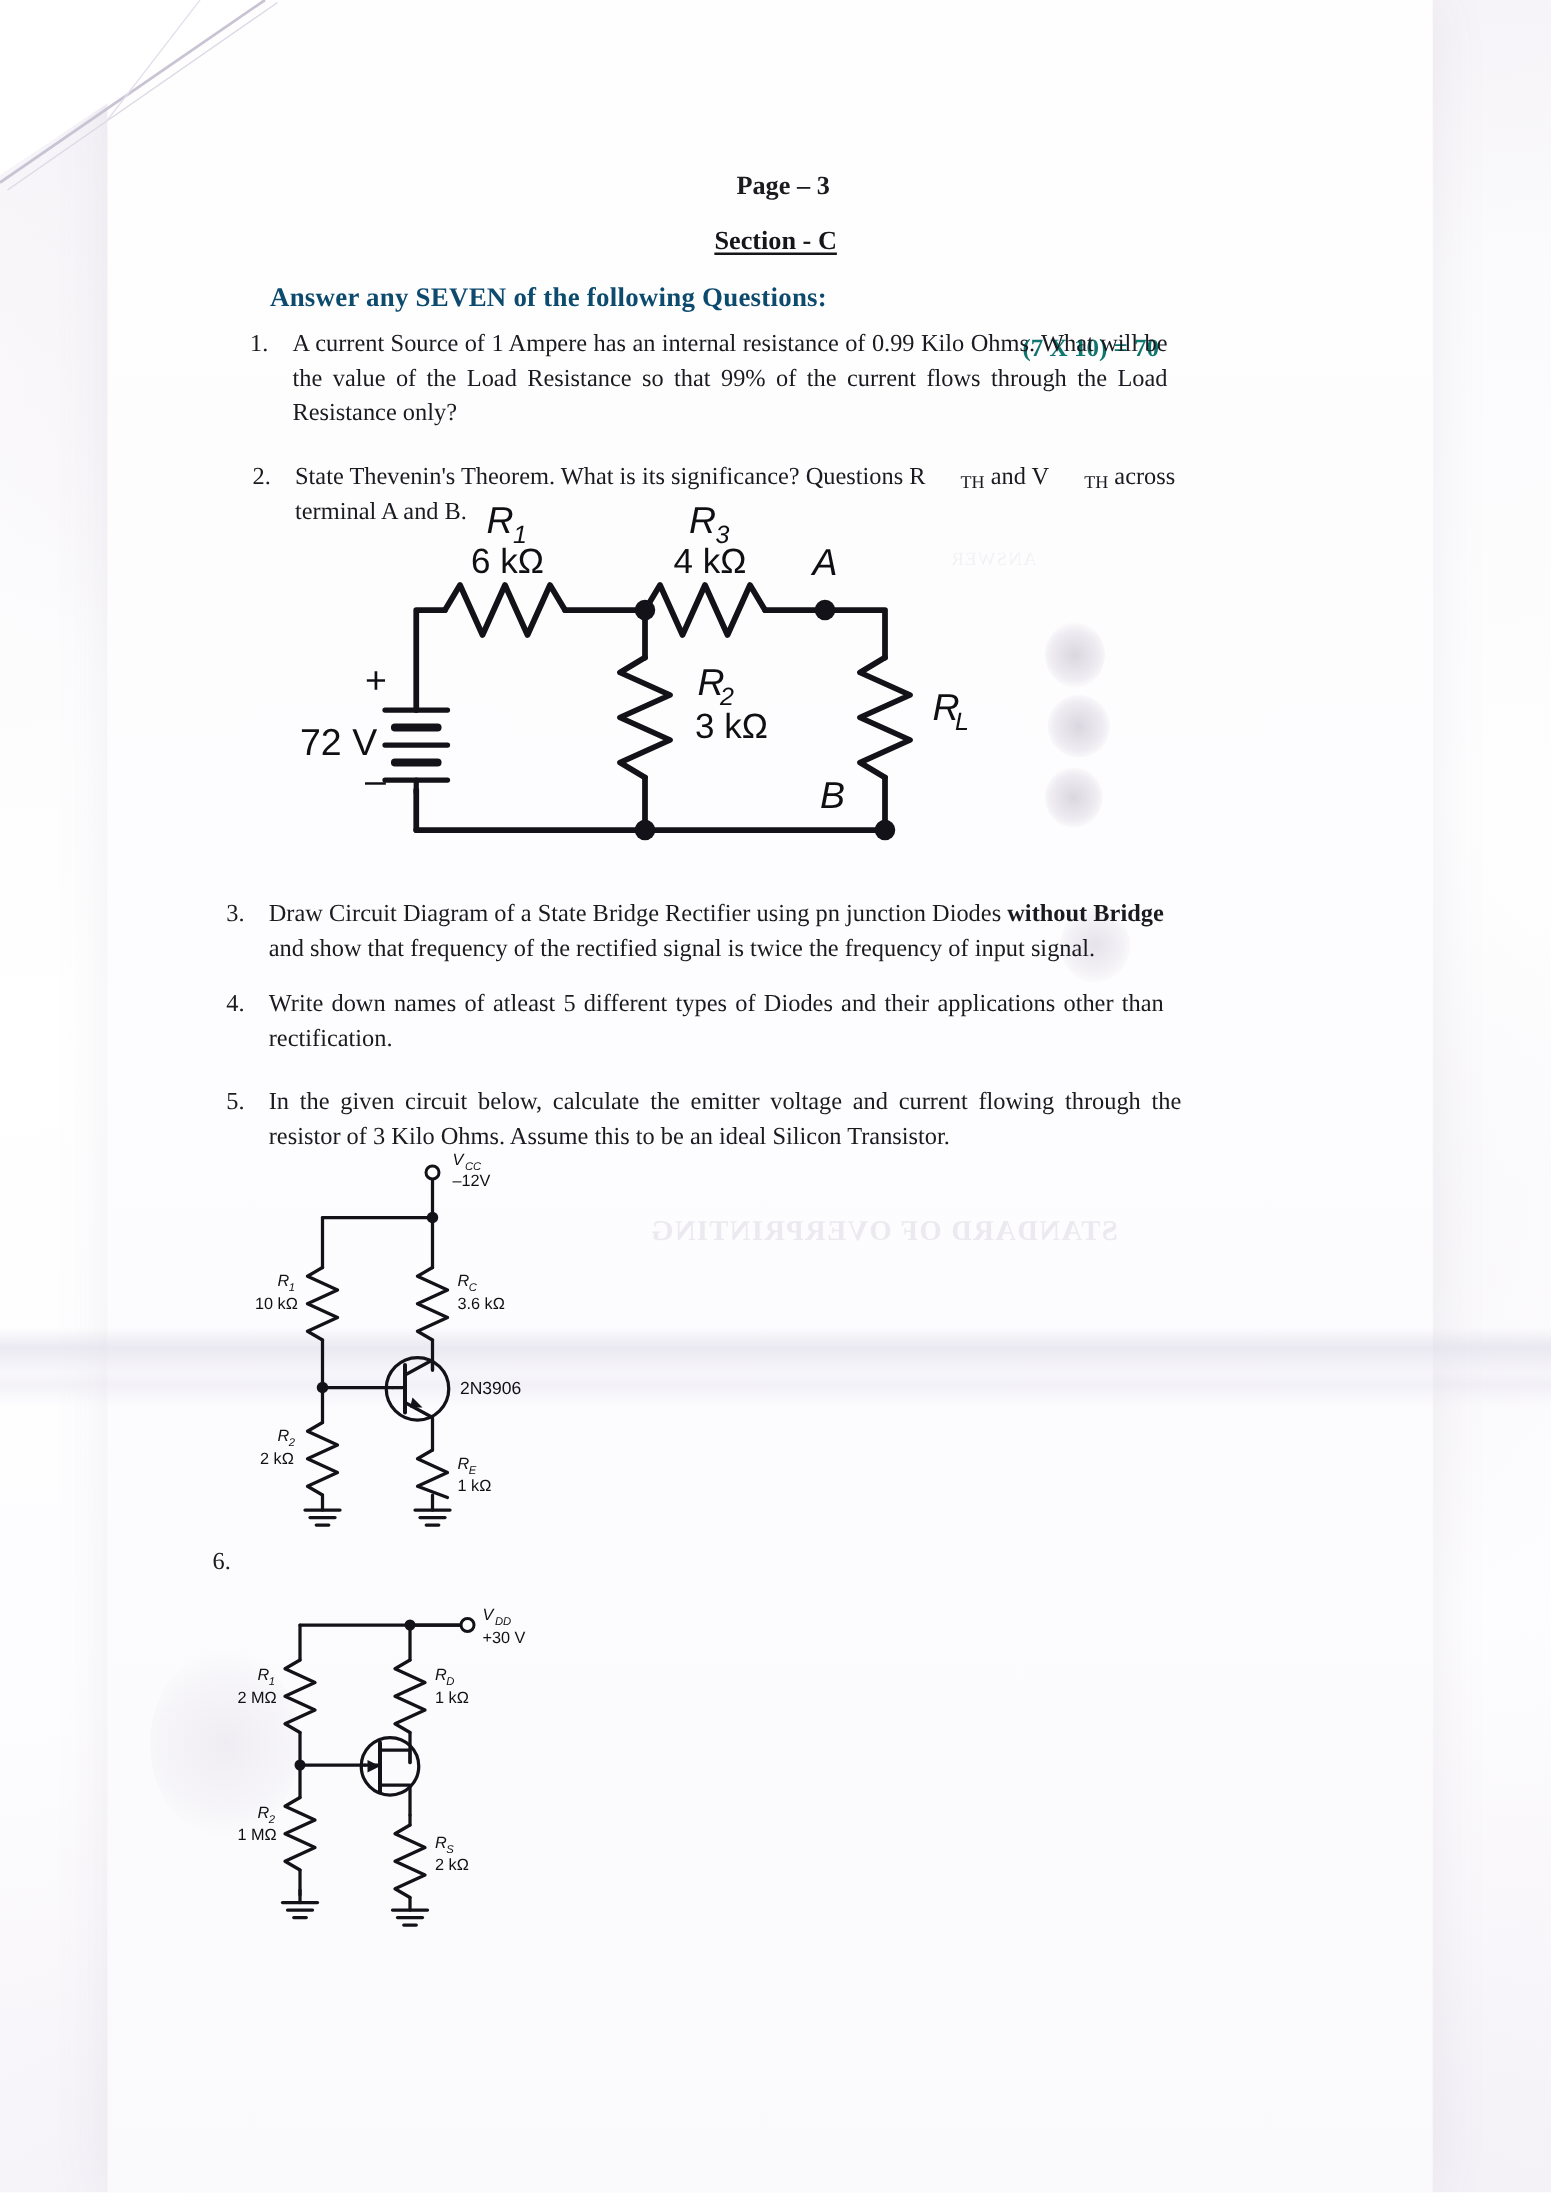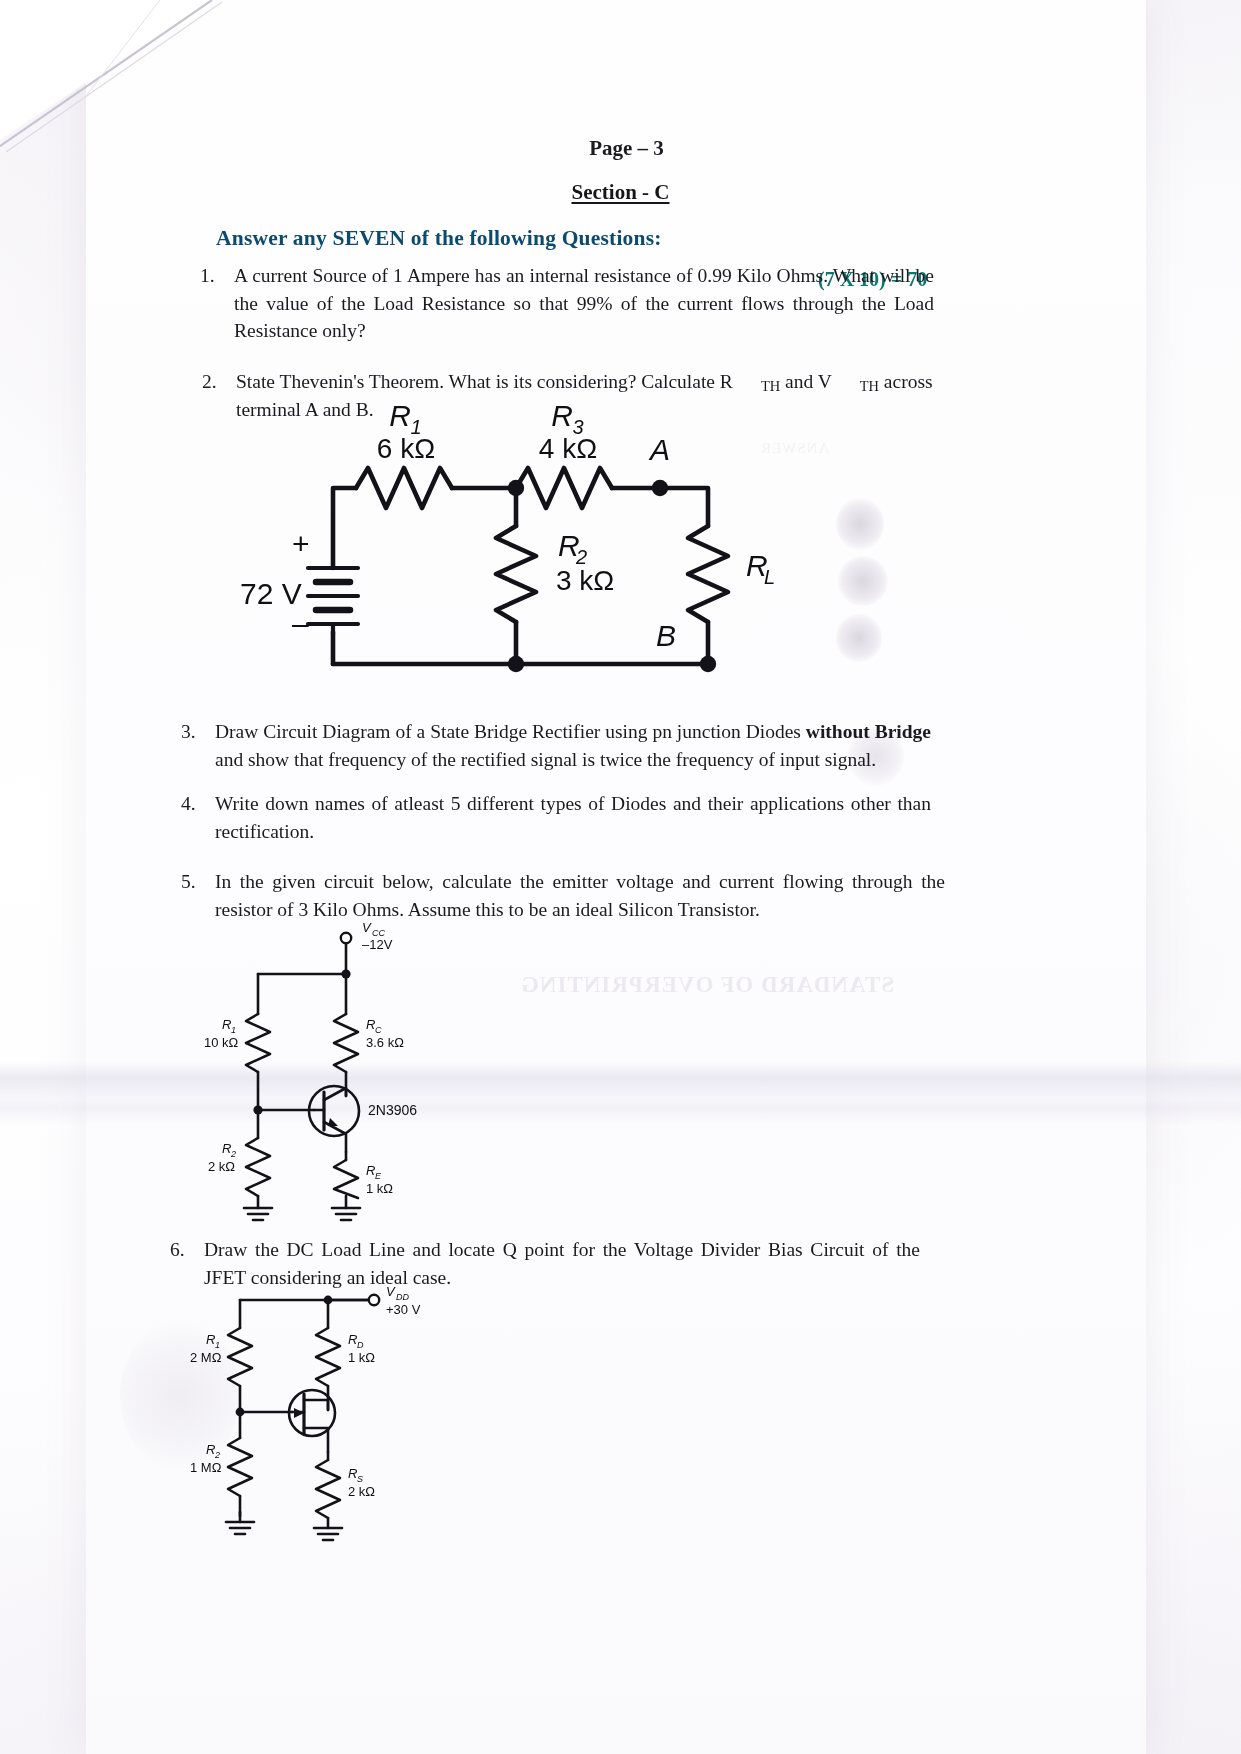"State Thevenin's Theorem. What is" span { text: considering? Calculate -> significance? Questions }
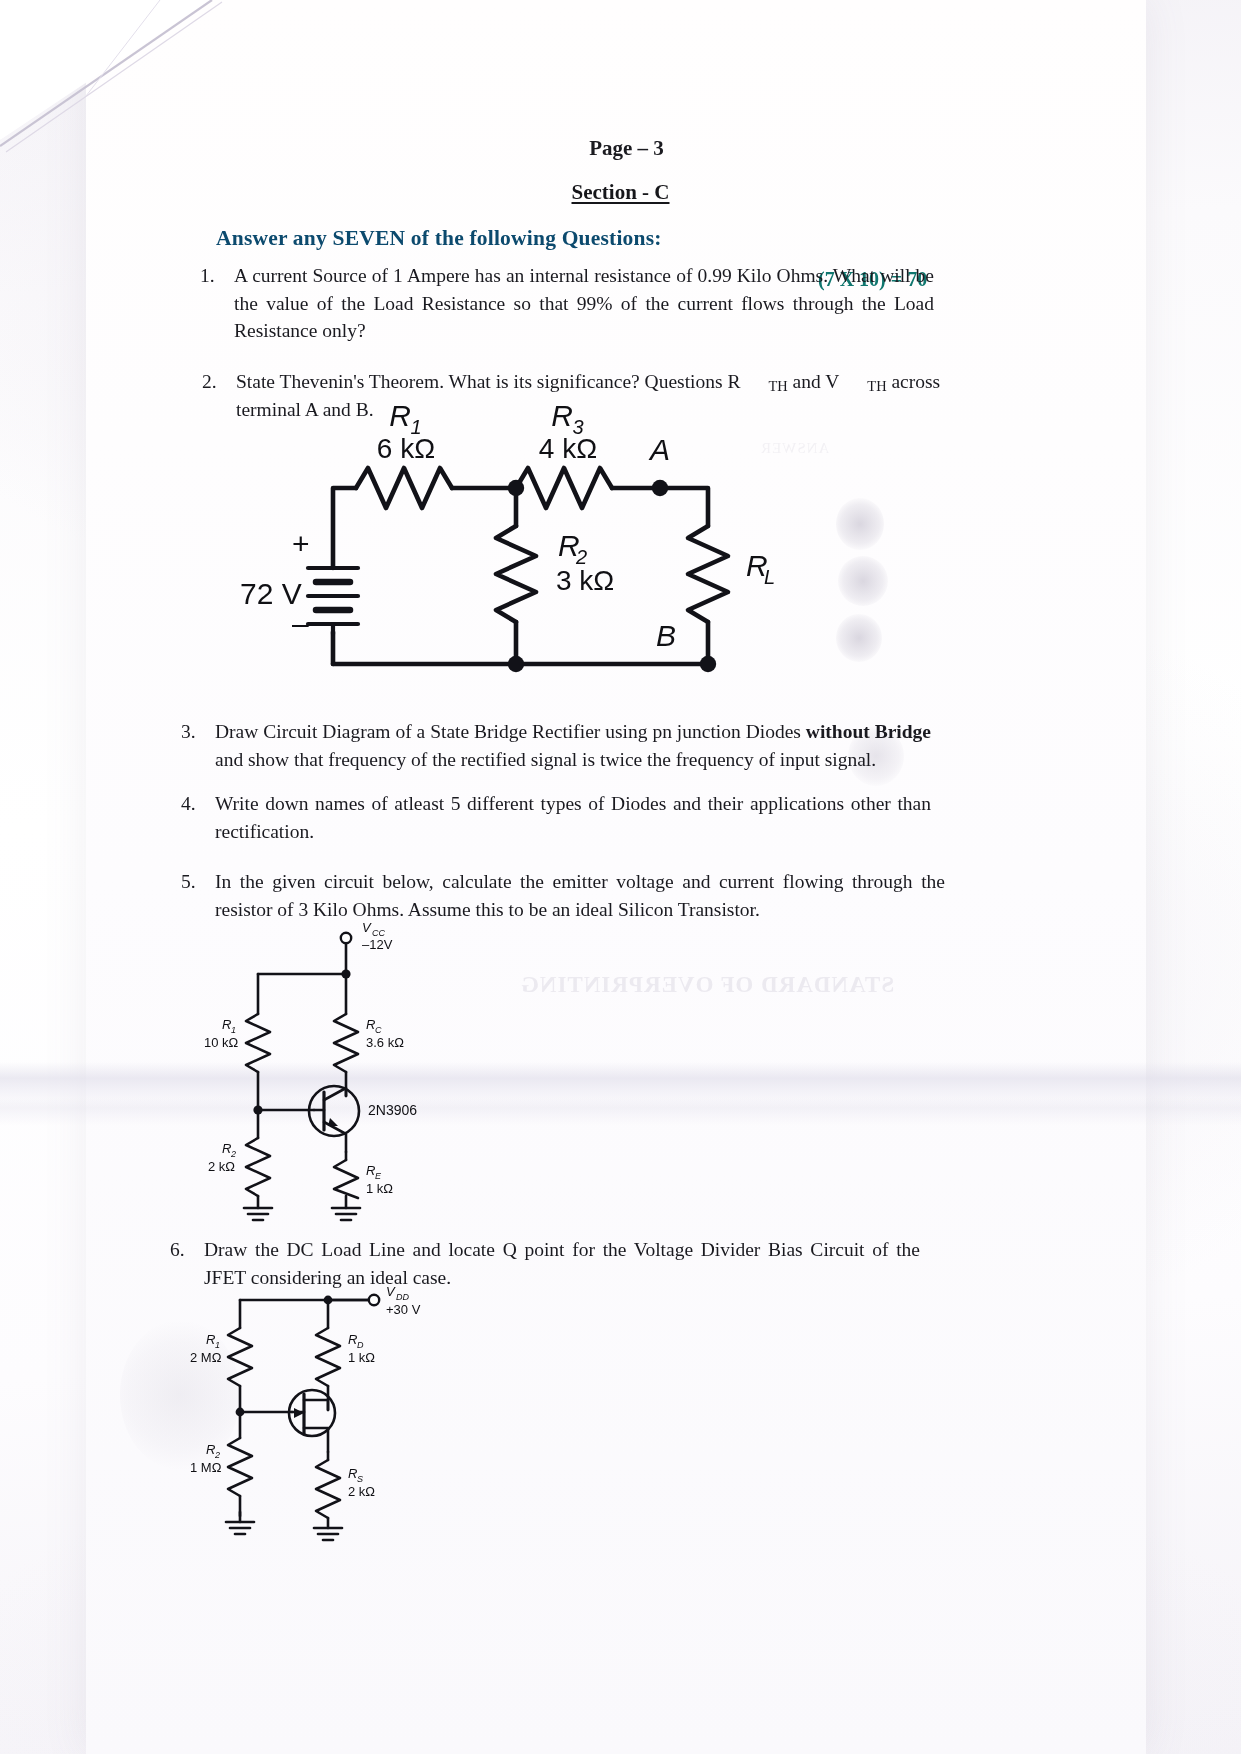"Draw the DC Load Line" span { html: <span>Draw the DC Load Line and locate Q point for the Voltage Divider Bias Circuit of the JFET considering an ideal case.</span> -> none }
